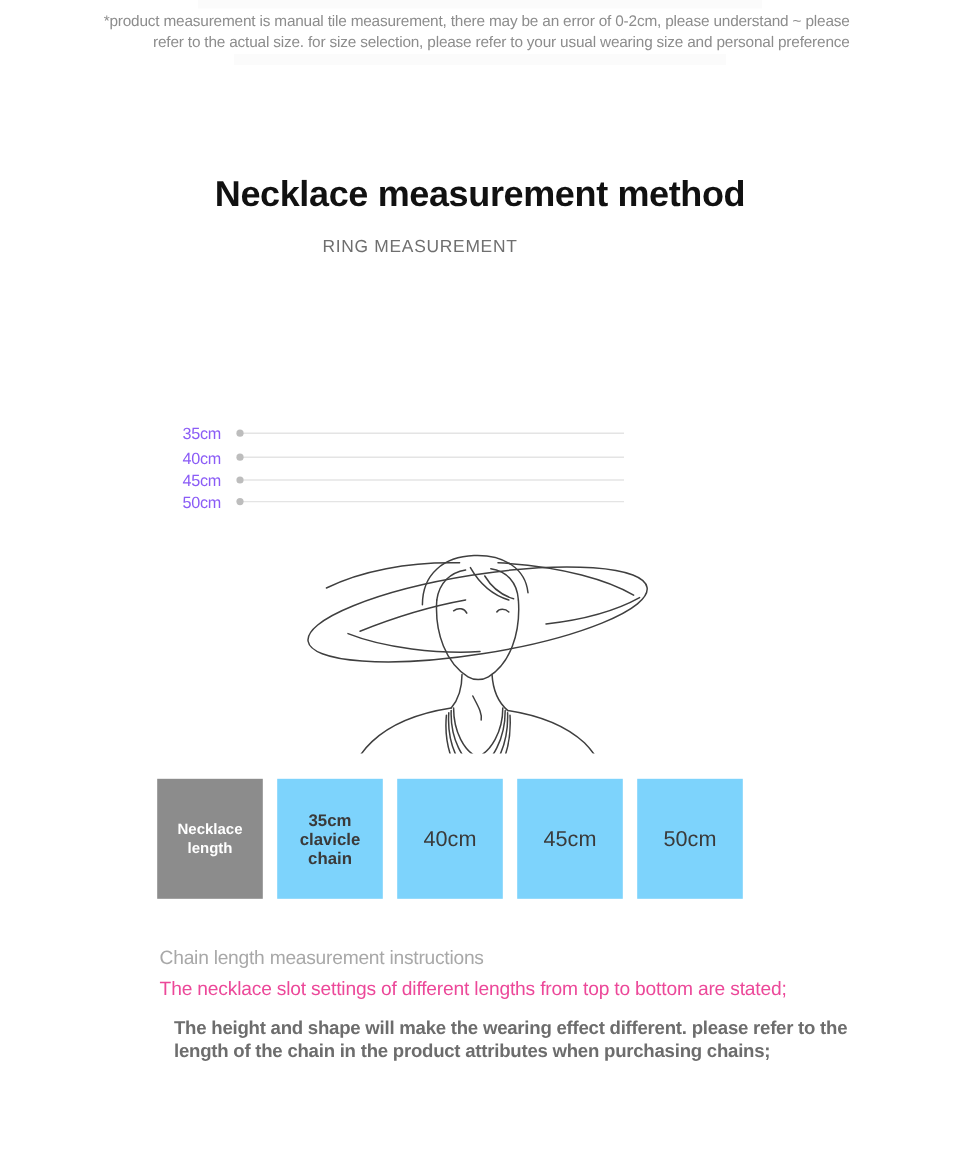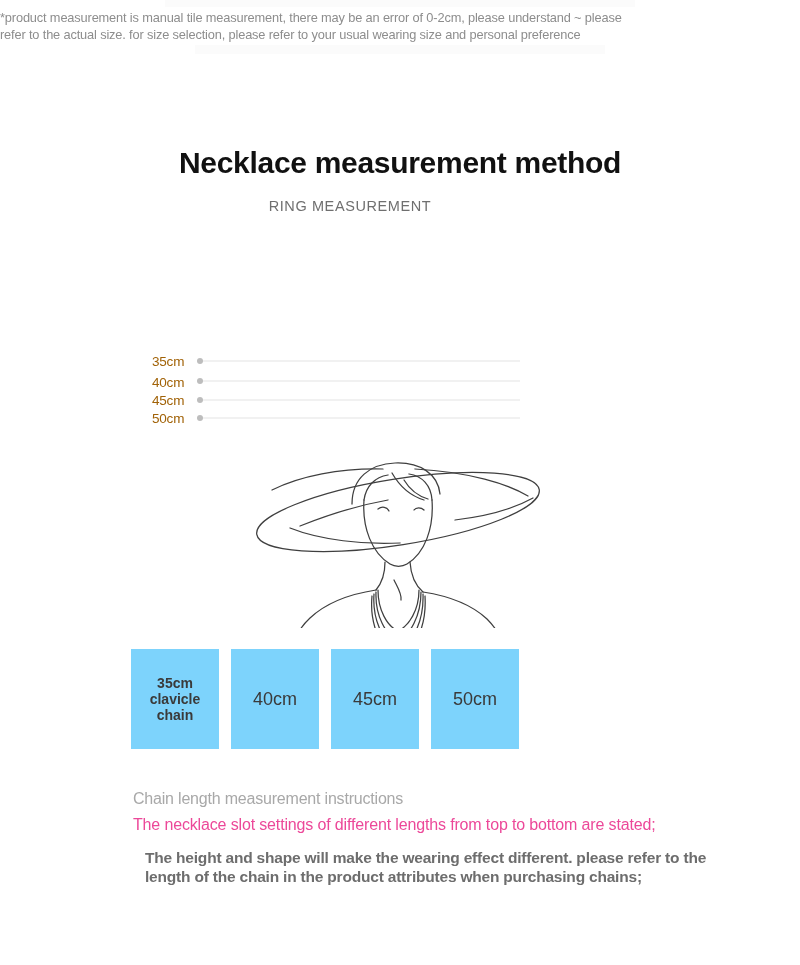"*product measurement is manual tile" .disclaimer { text-align: left -> right }
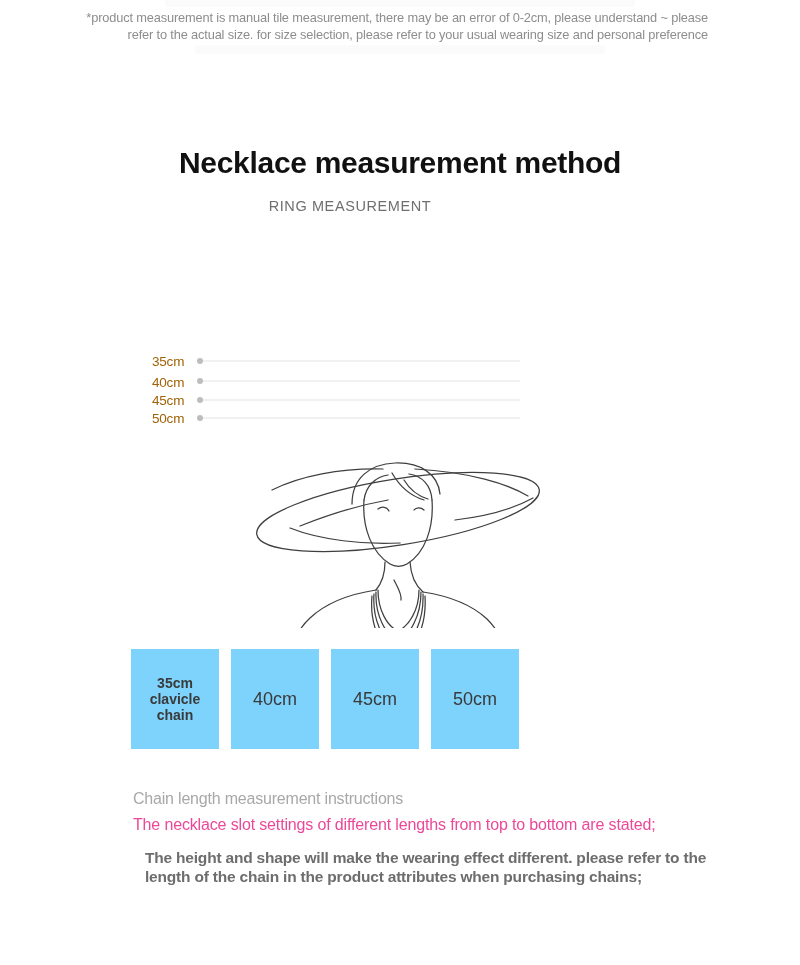"35cm" .meas-label { color: #a16207 -> #8b5cf6 }
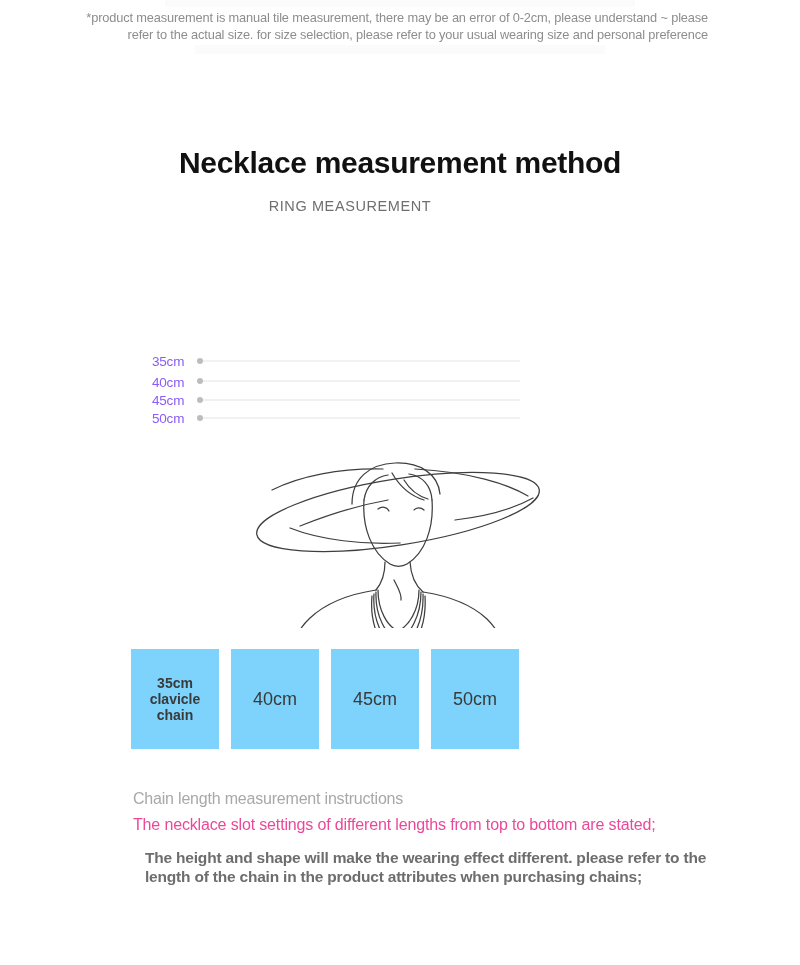"Necklace length" div.swatch { html: none -> <div>Necklace length</div> }
